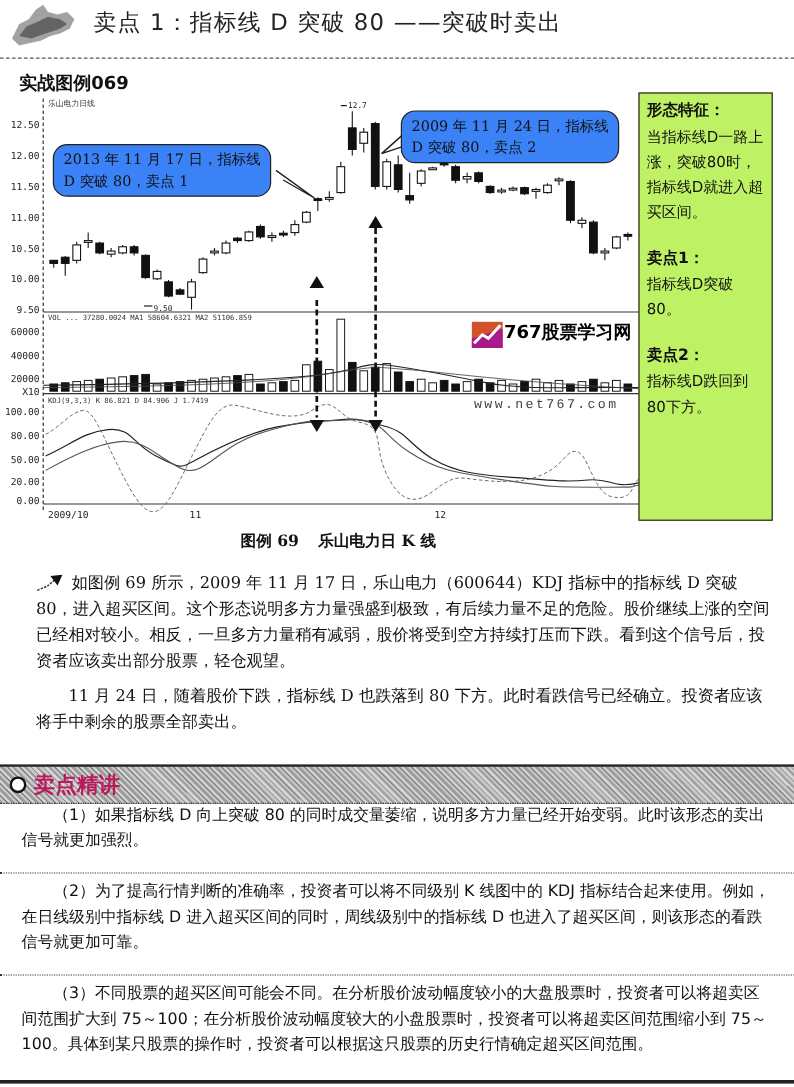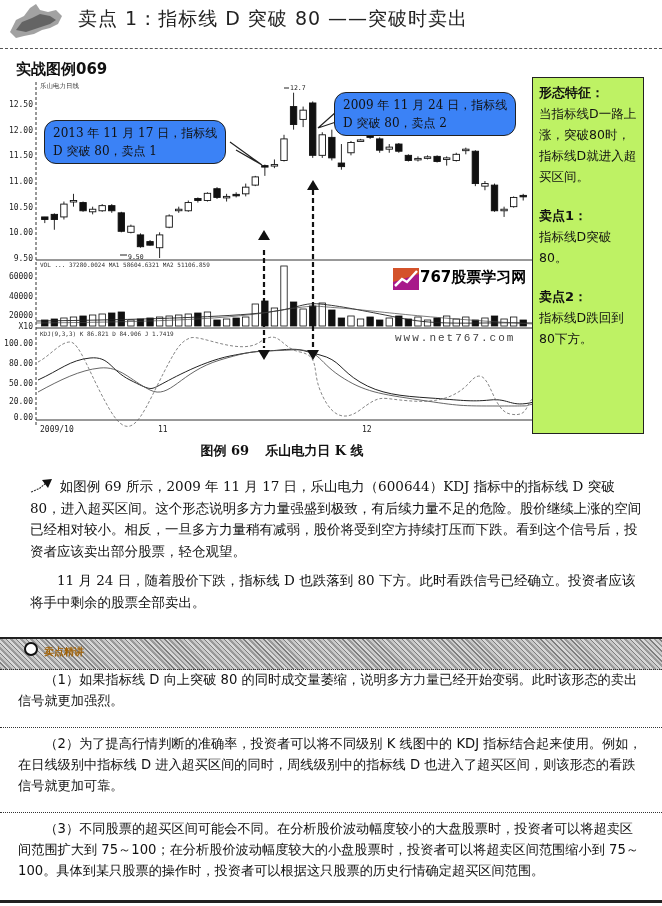"卖点精讲" #sec-title { color: #a16207 -> #be185d; font-size: 10px -> 18px; left: 24px -> 8px }
